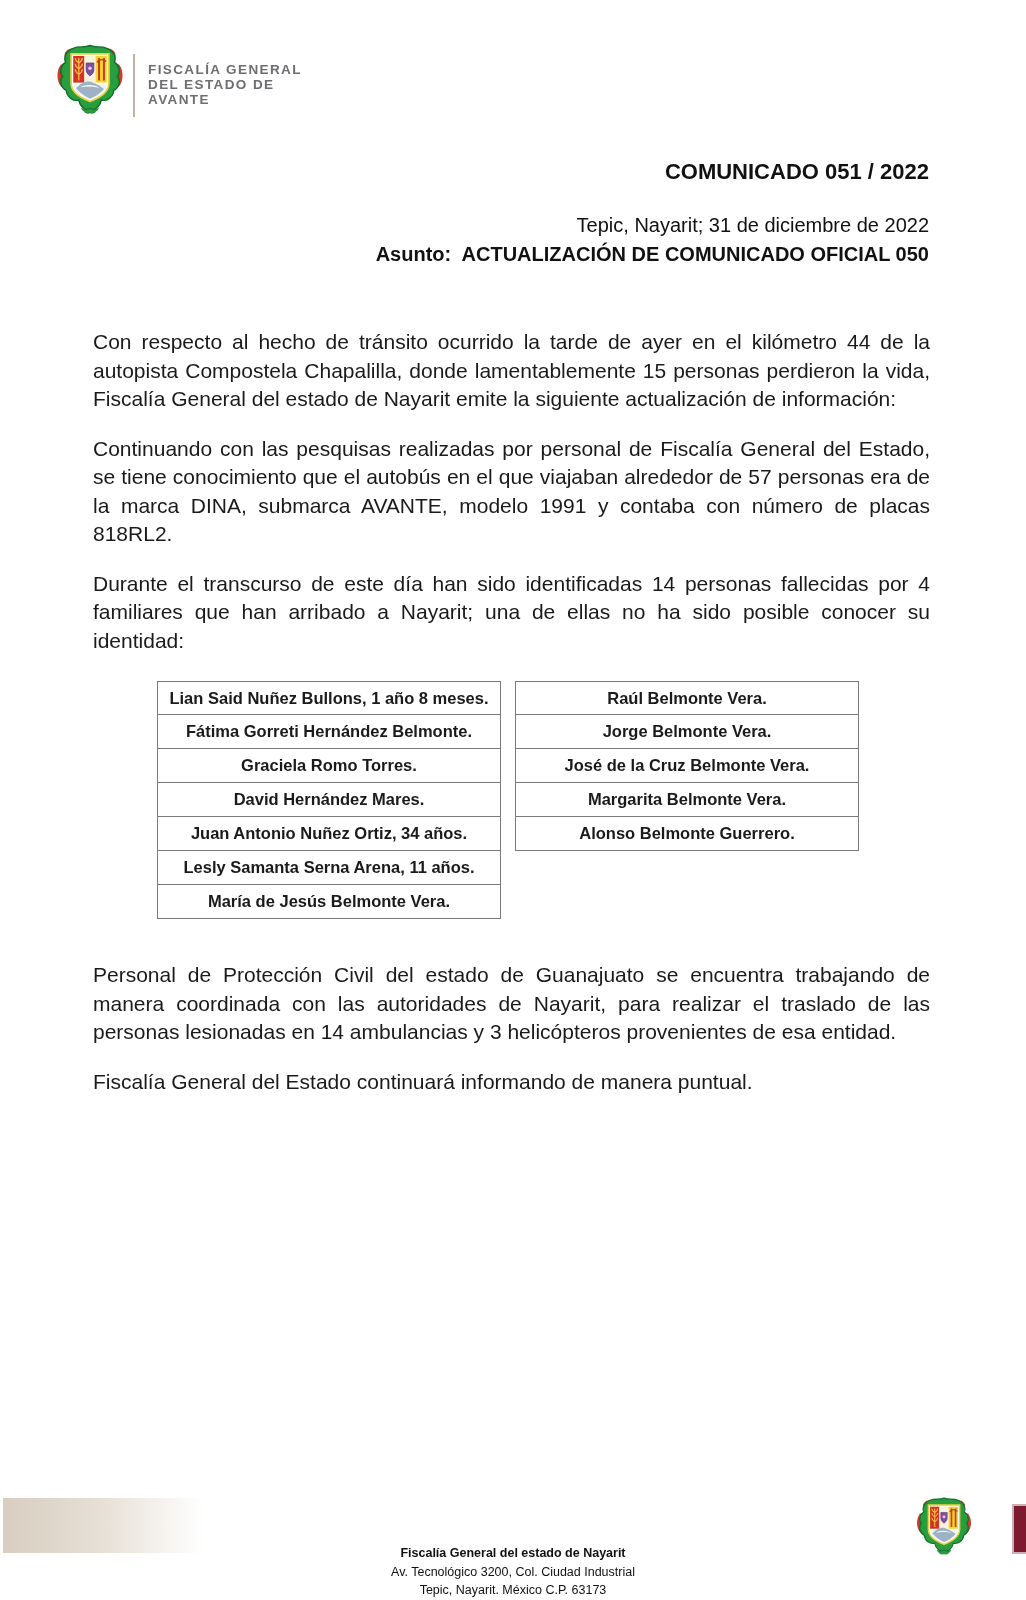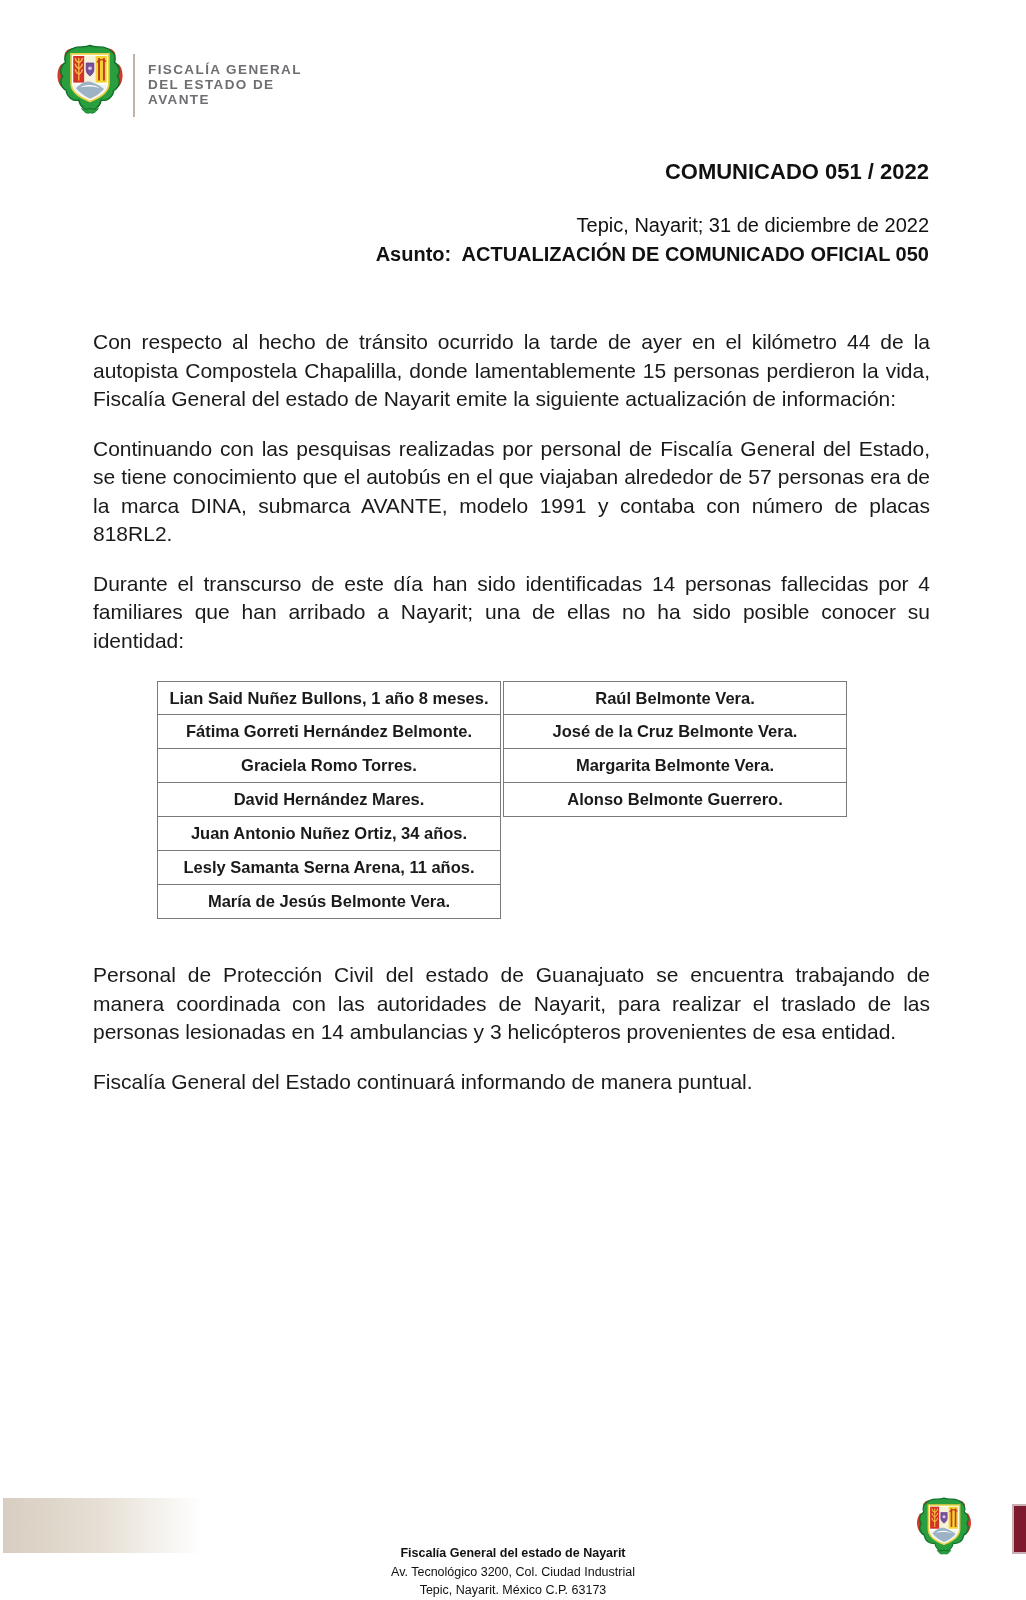"Lian Said Nuñez Bullons, 1" .victims { gap: 2px -> 14px }
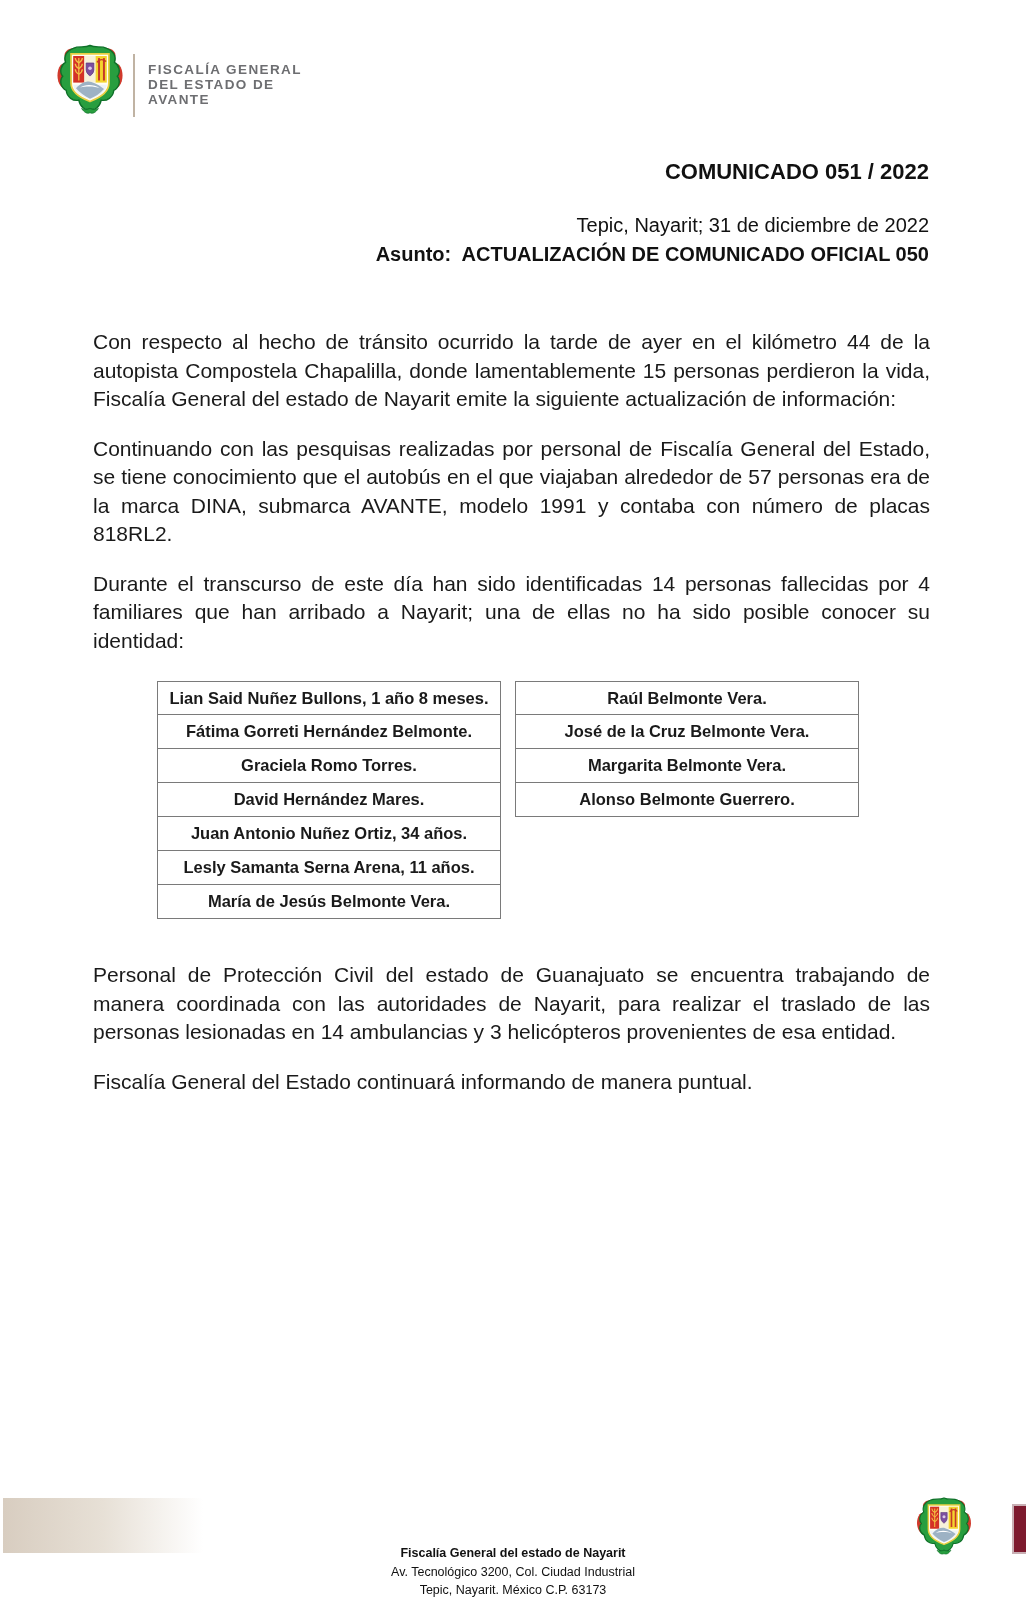"Jorge Belmonte Vera." div.vcell { html: none -> <div>Jorge Belmonte Vera.</div> }
